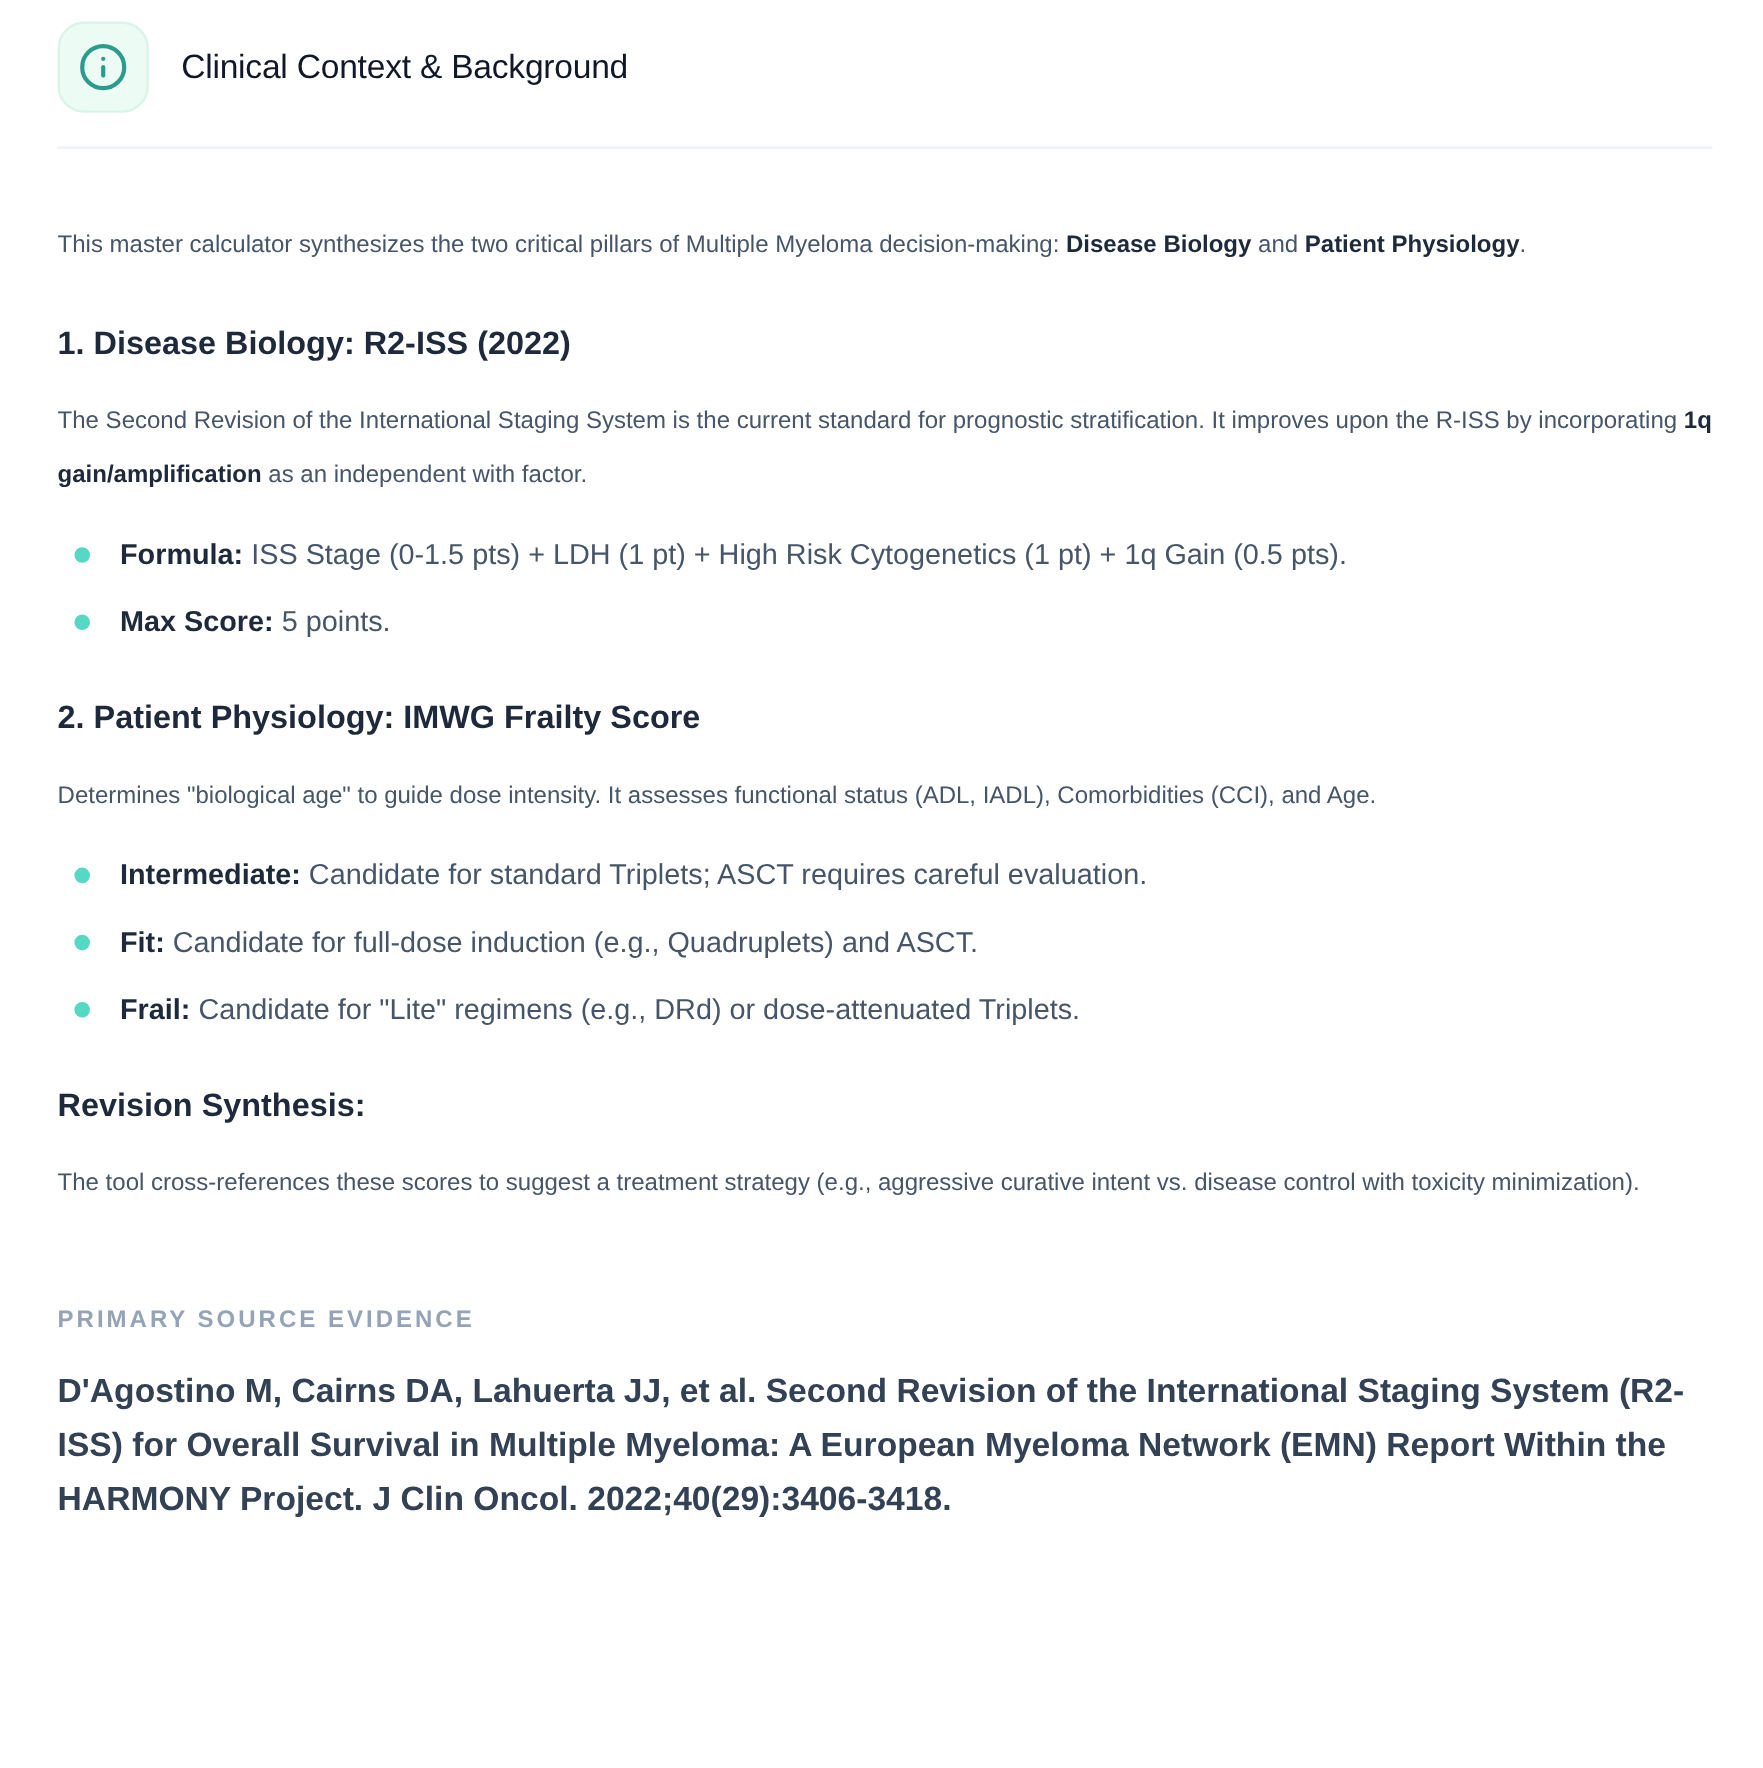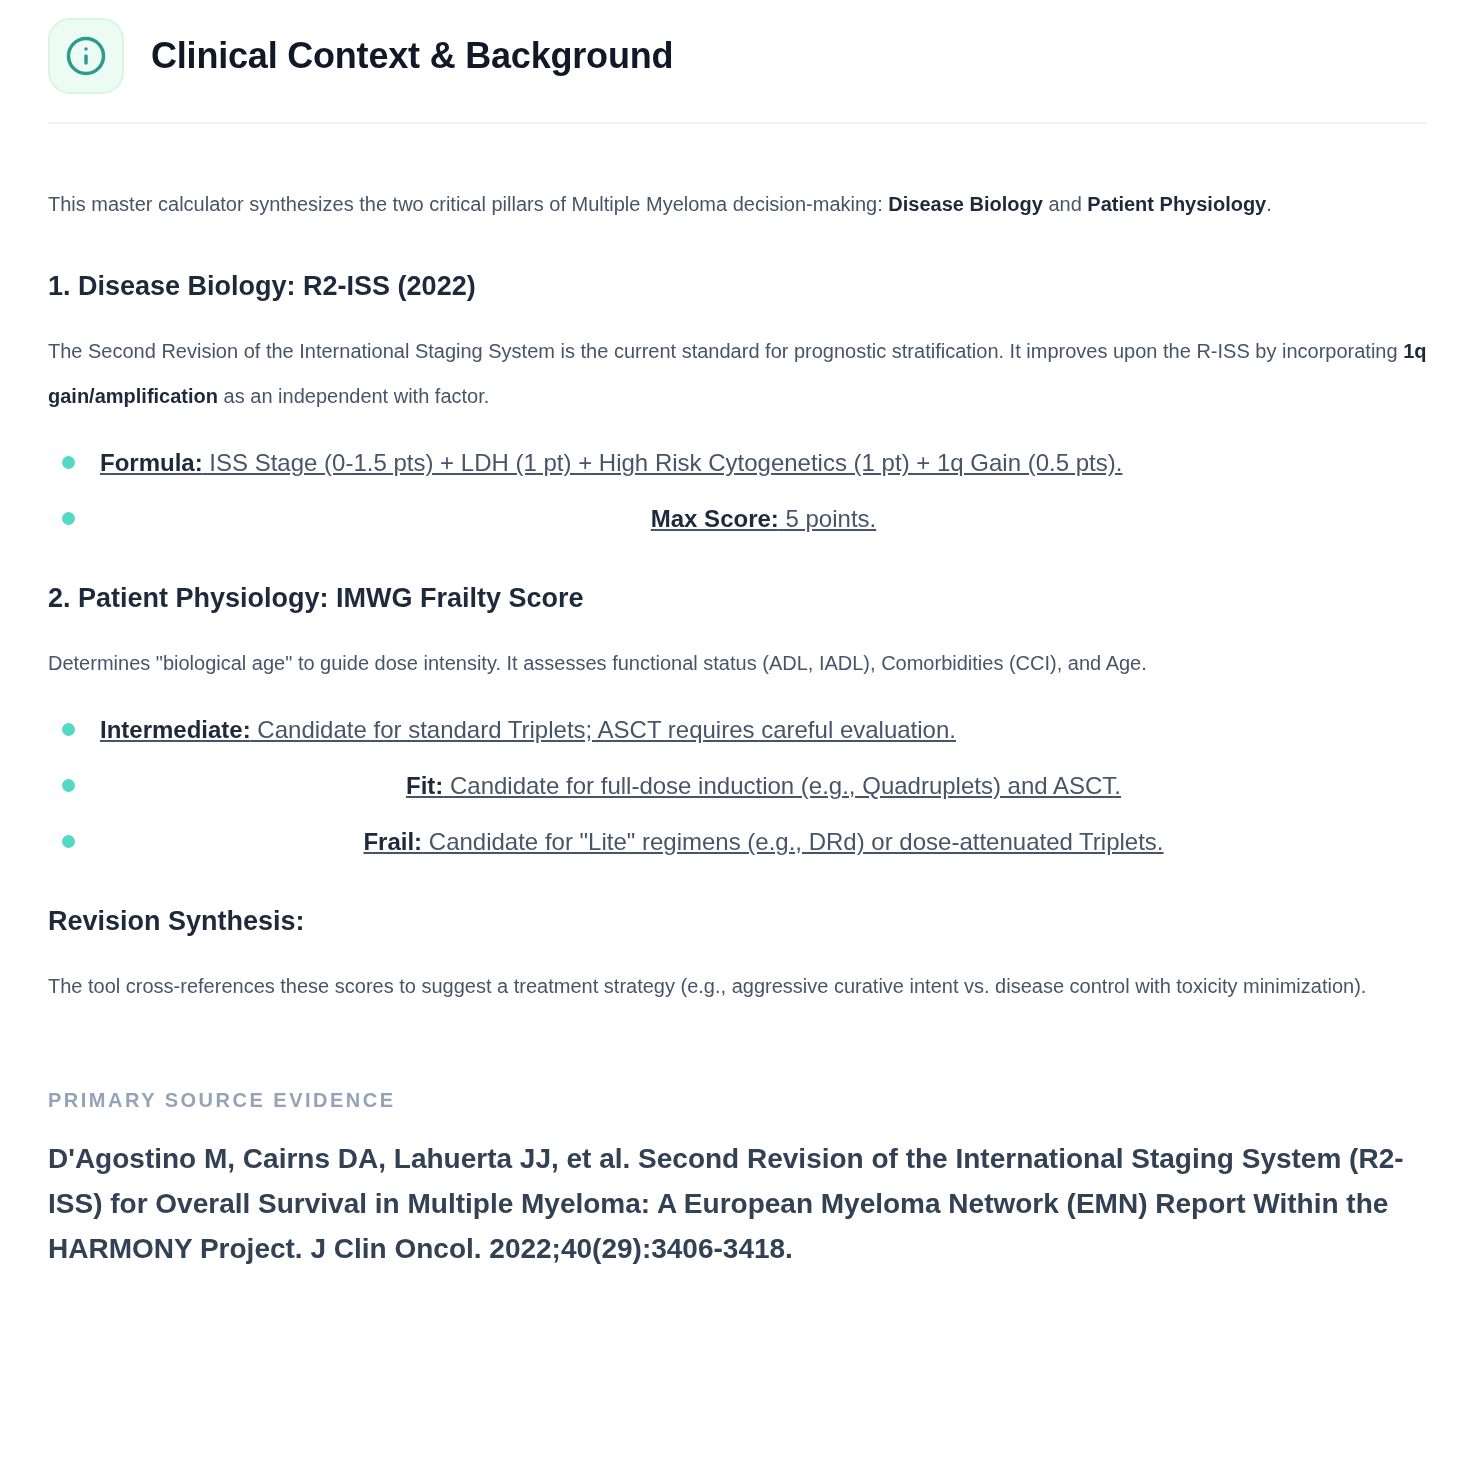"Clinical Context & Background" h1.title { font-size: 36px -> 28px; font-weight: 700 -> 400 }
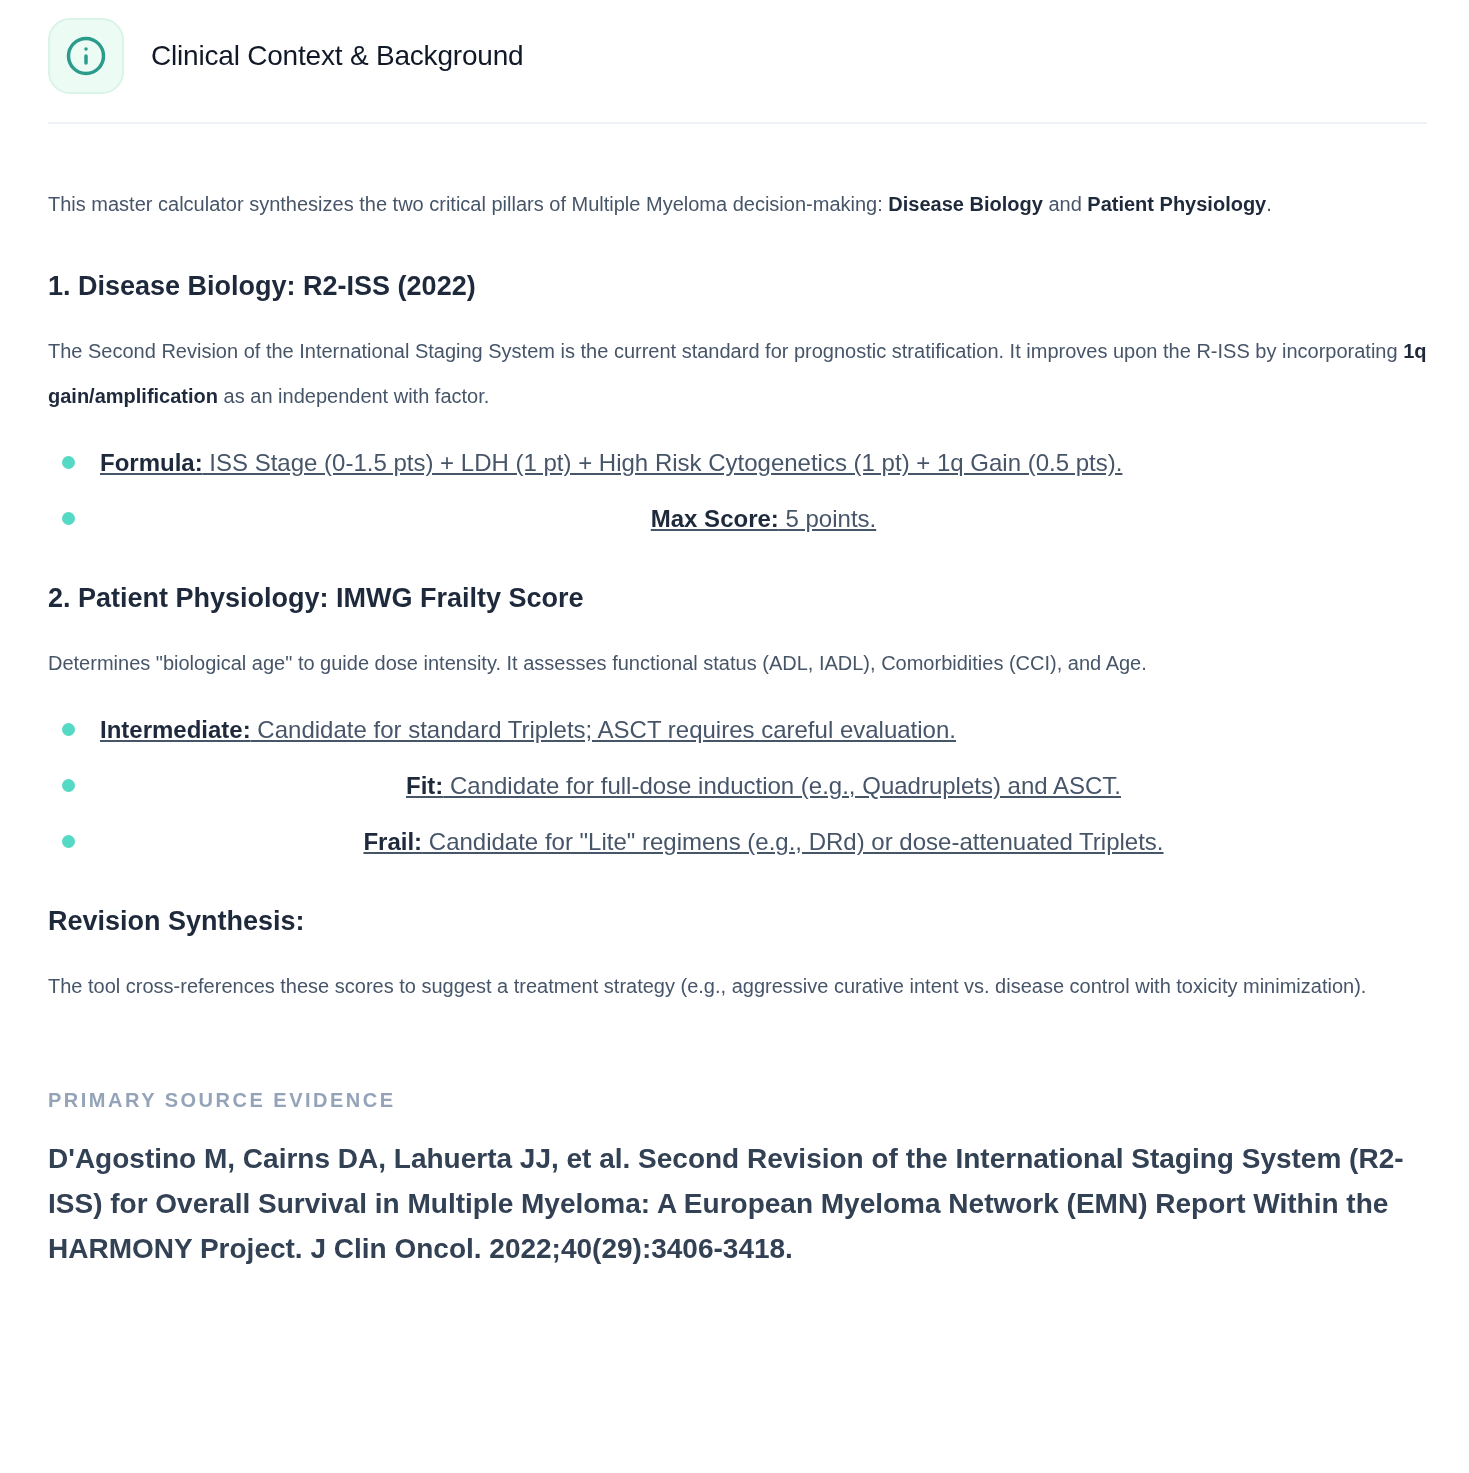"Formula: ISS Stage (0-1.5 pts)" ul.bullets li { text-decoration: underline -> none }
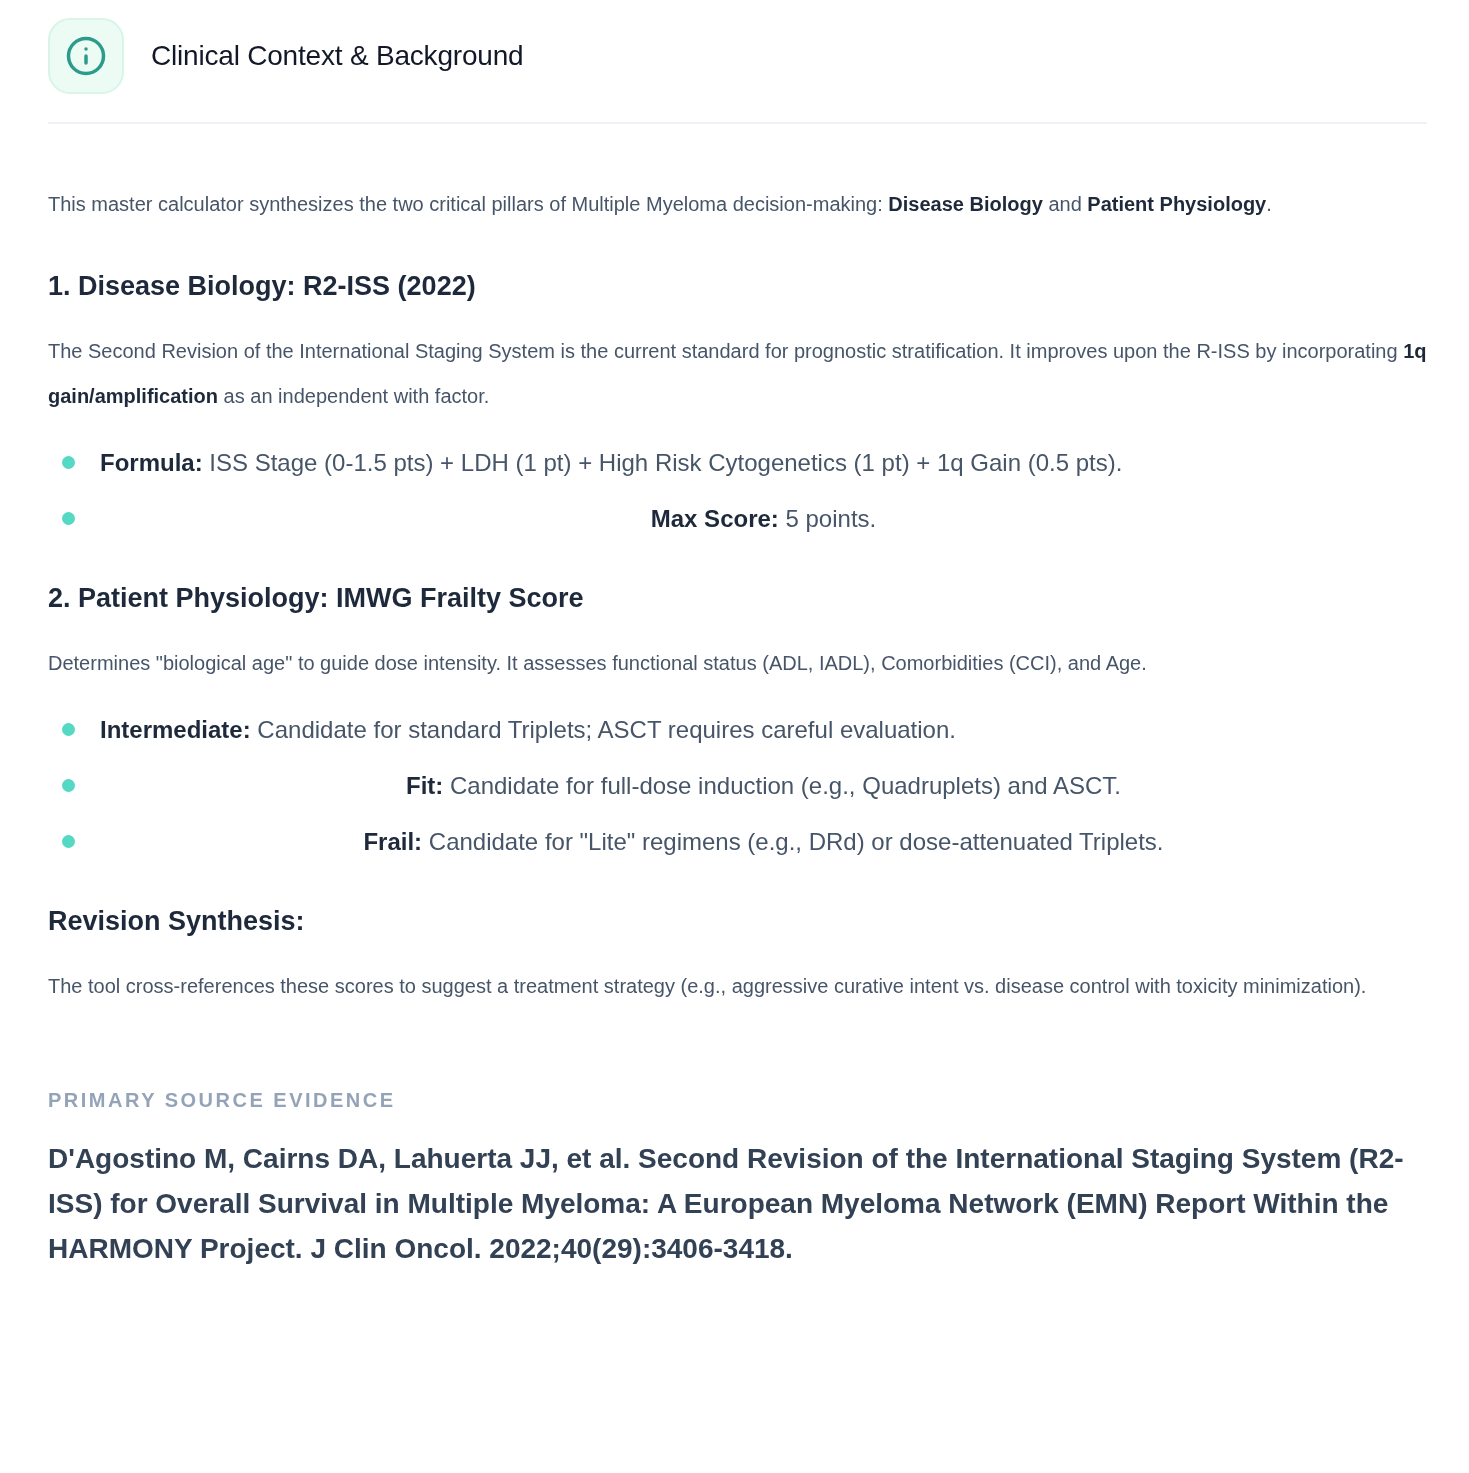"Max Score: 5 points." ul.bullets li + li { text-align: center -> none }
